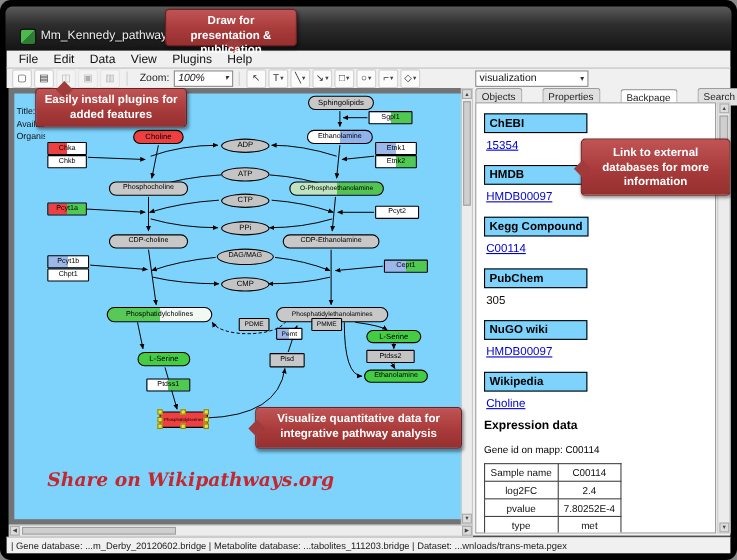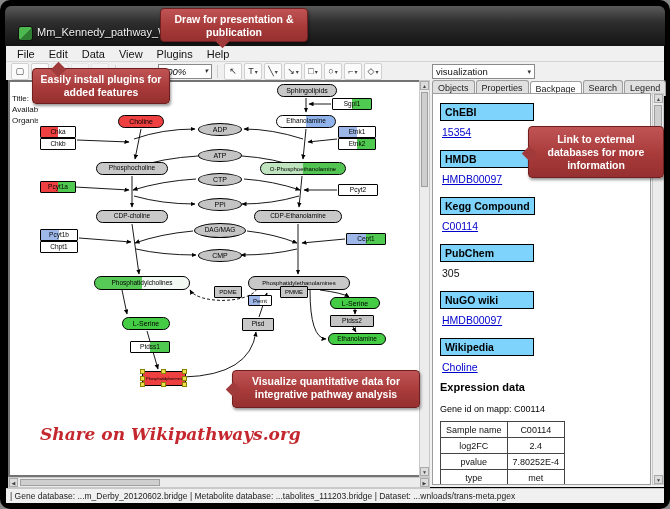"Draw for presentation & publication" div.callout { left: 160px -> 150px; width: 148px -> 120px }
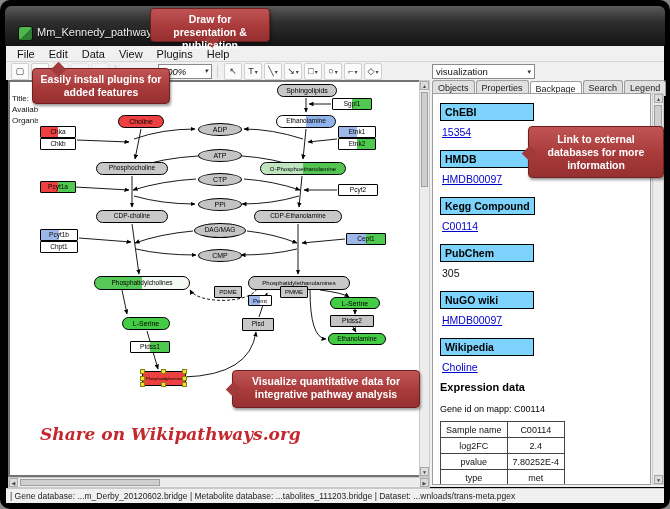"Easily install plugins for added" div.callout { top: 68px -> 80px }
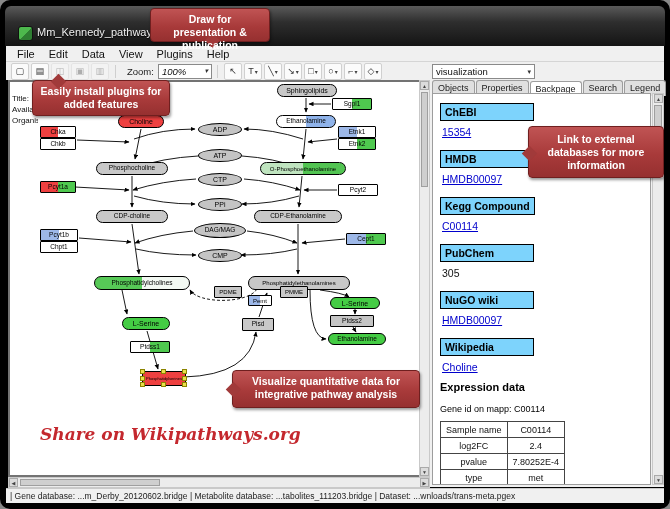"Objects" .tab { margin-right: 1px -> 18px }
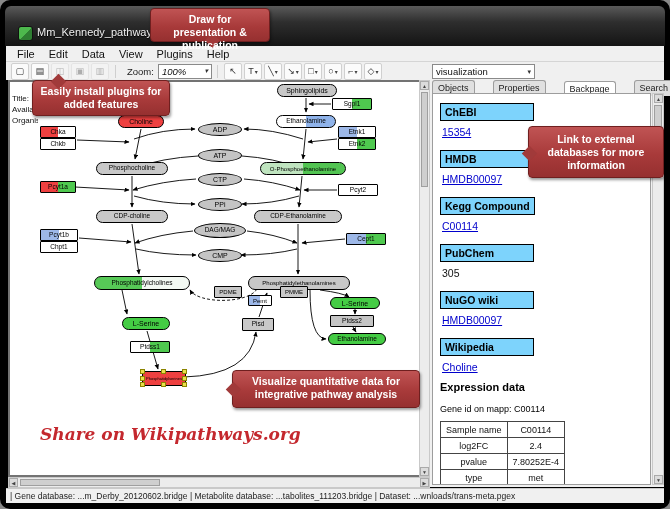"Title:" .canvas { background: #ffffff -> #7dd3fc; border: 2px solid #737373 -> 5px solid #737373 }
